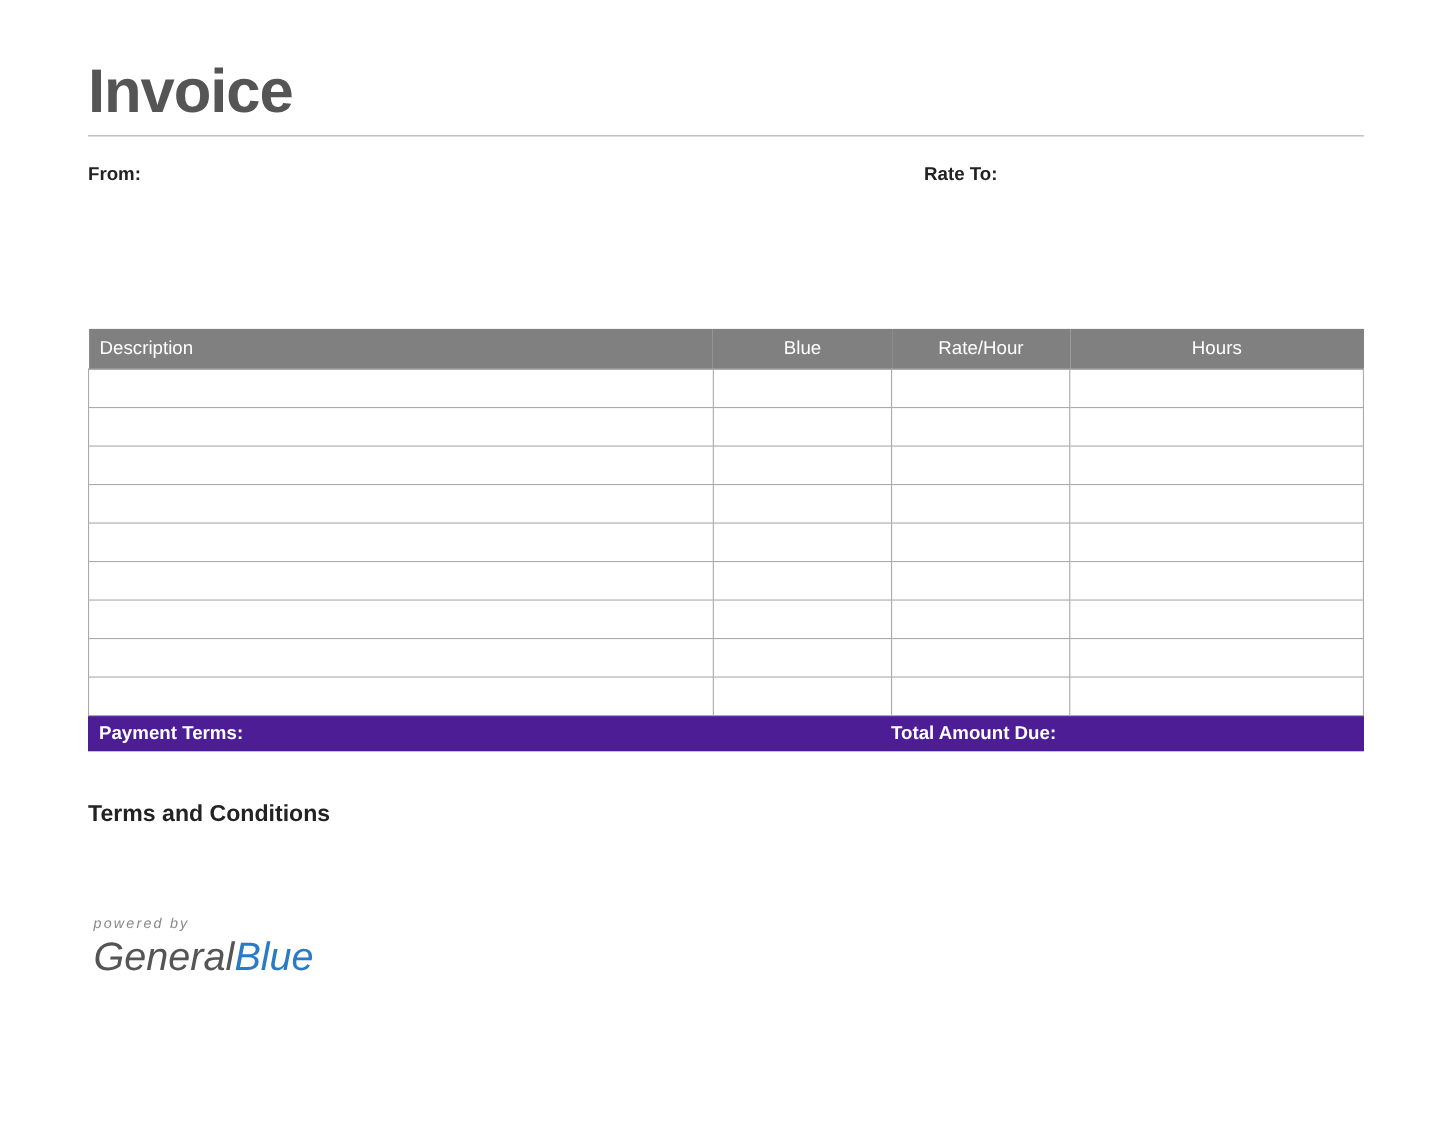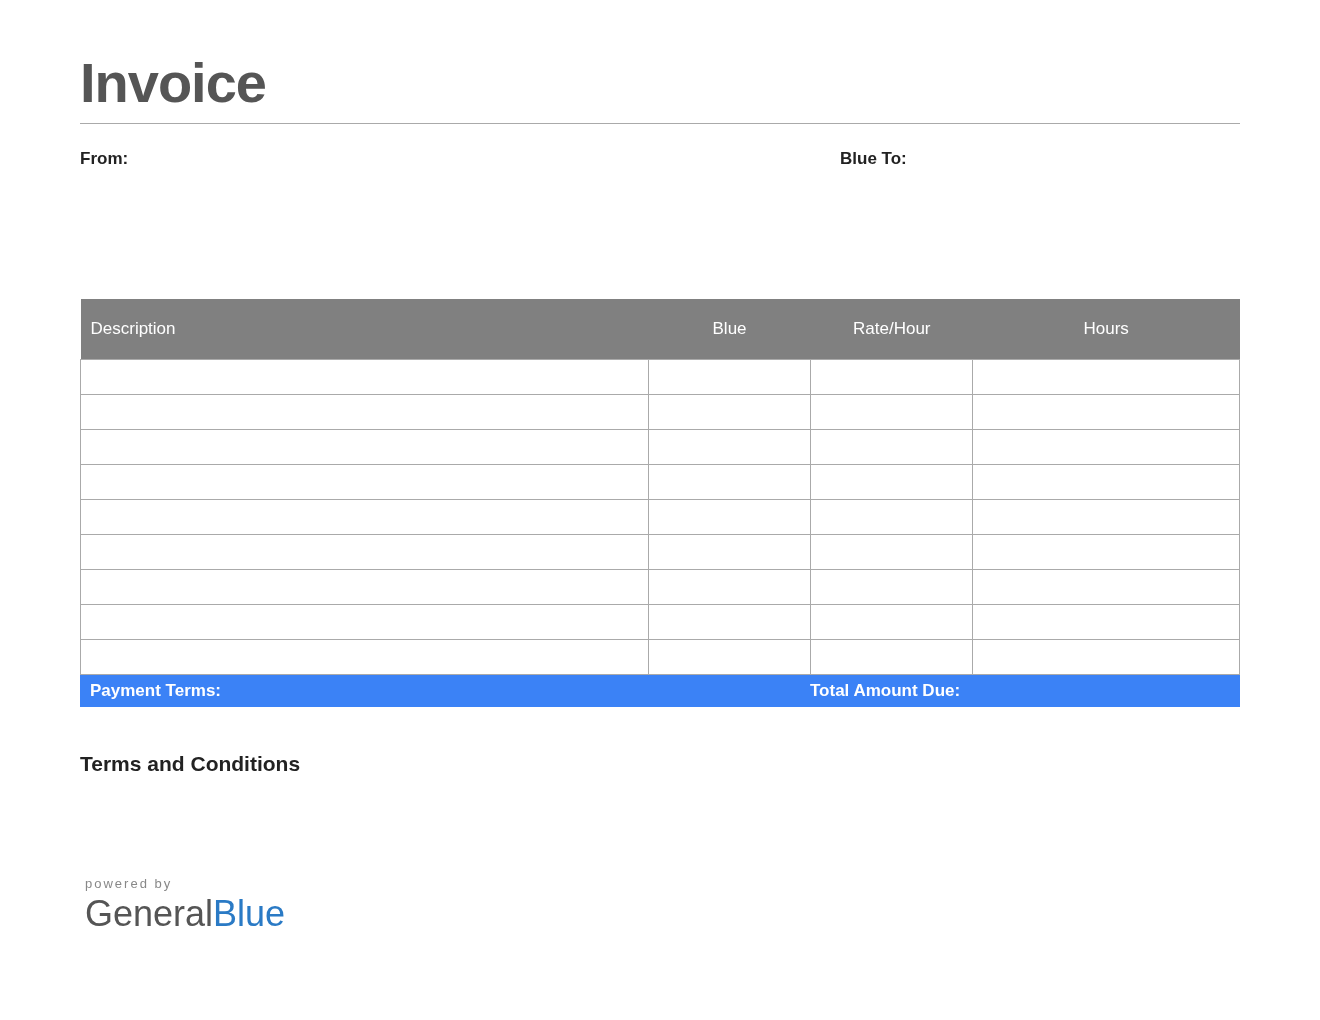"Blue To:" span { text: Blue -> Rate }
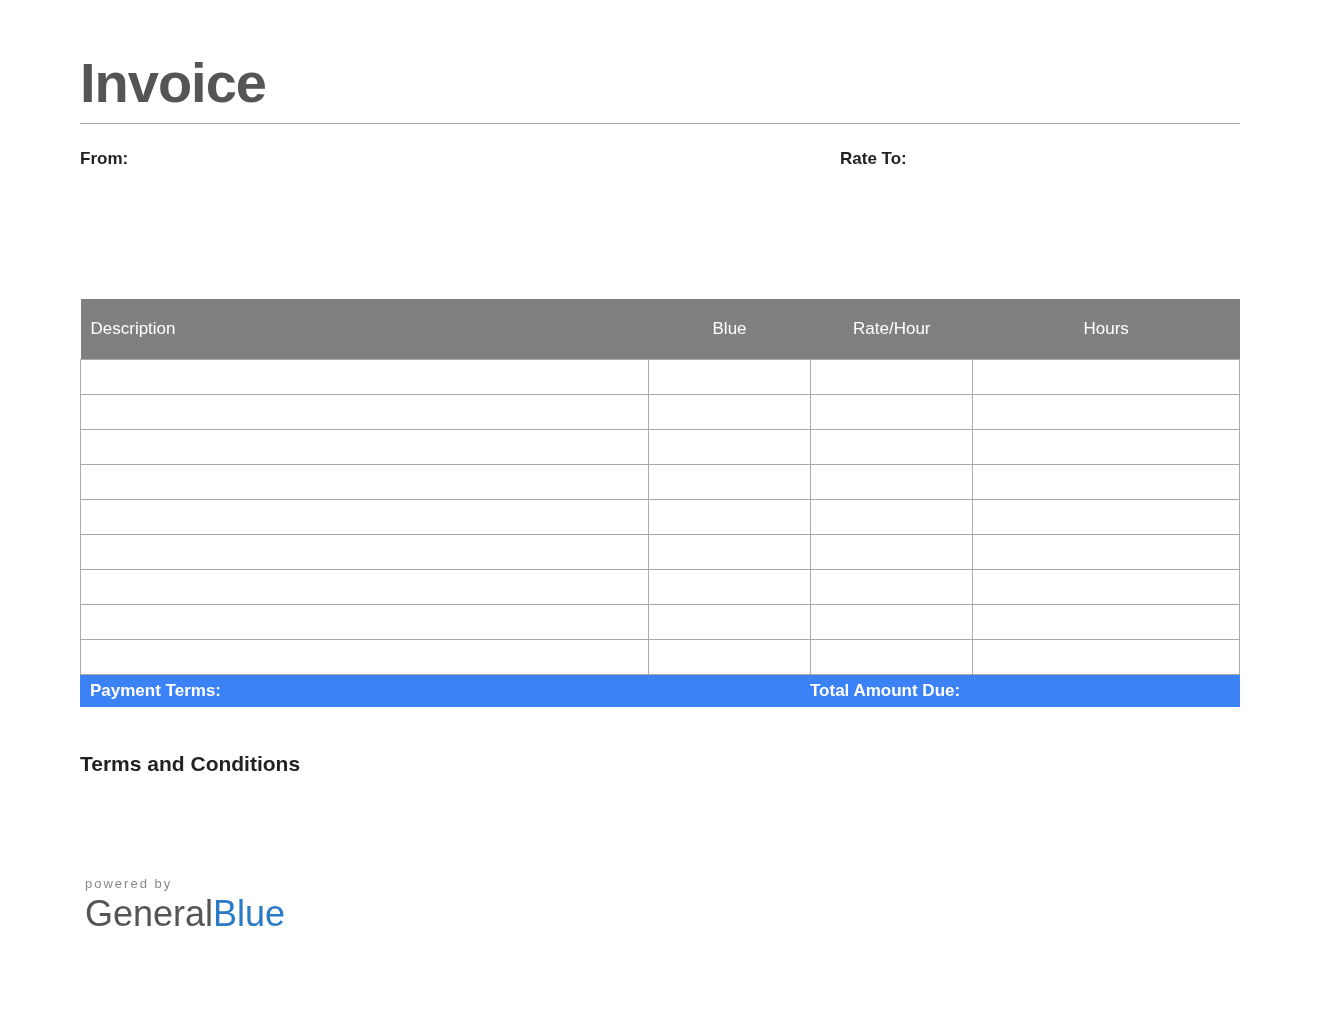"Description" thead th { padding: 20px 10px -> 8px 10px }
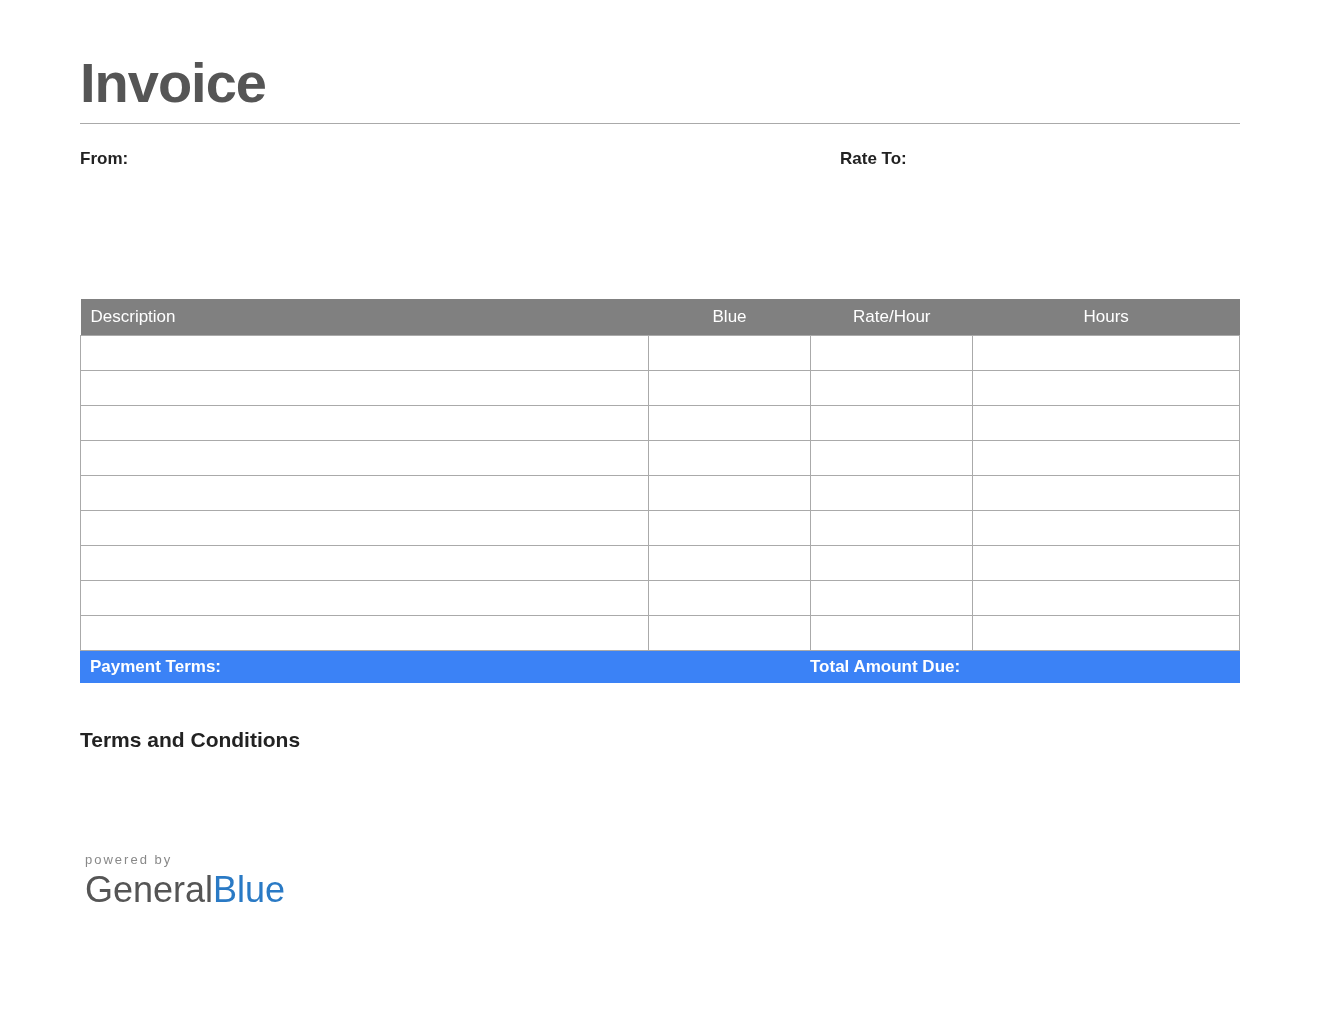"Payment Terms:" .footer-bar { background: #3b82f6 -> #4c1d95 }
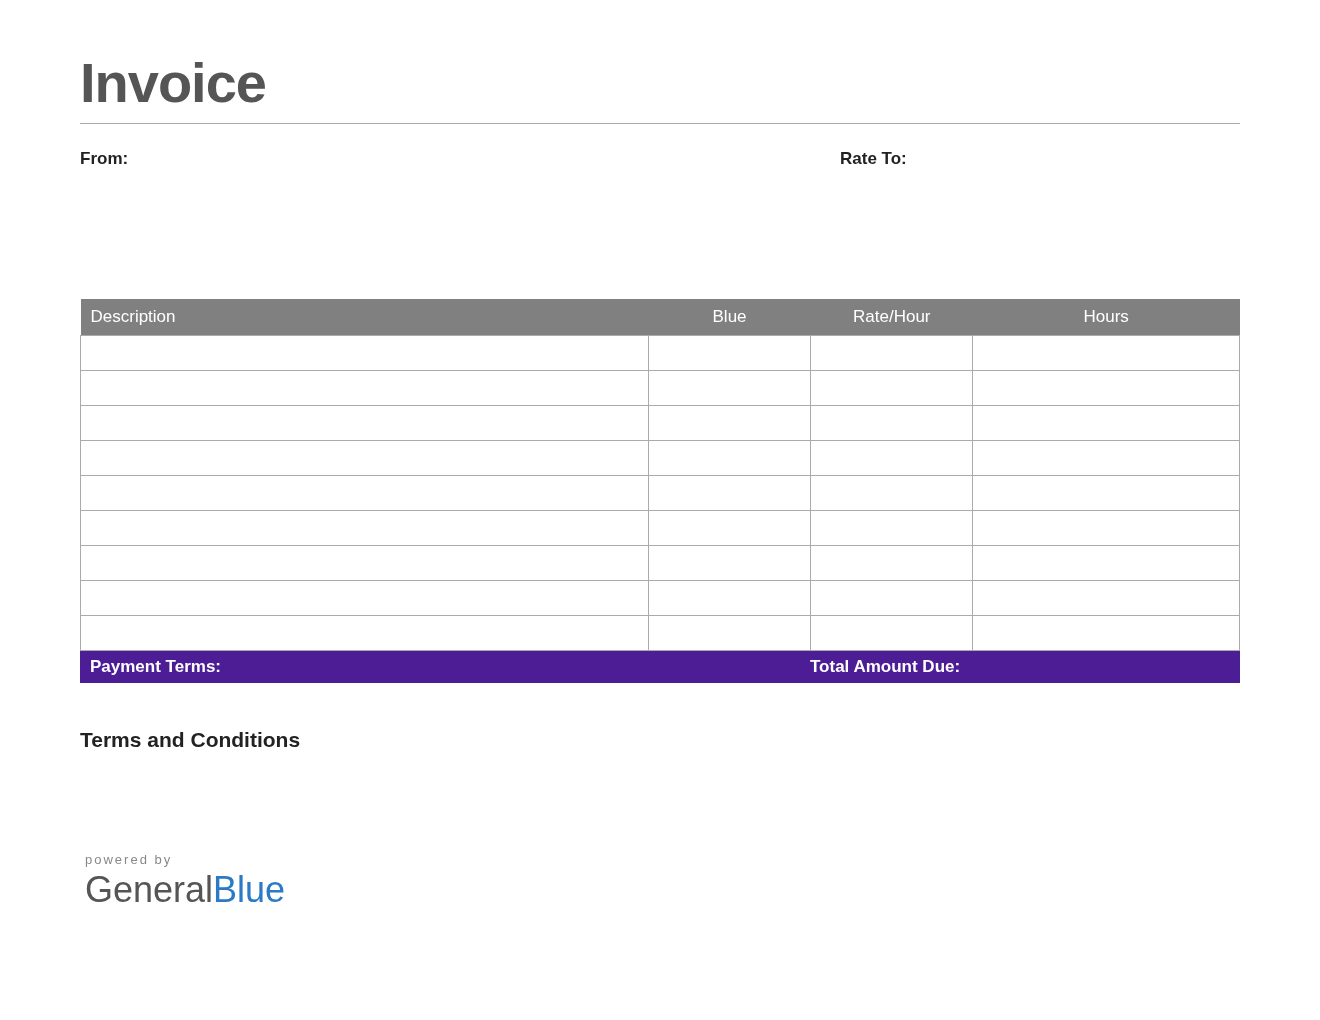"powered by" .powered { font-style: none -> italic; margin-top: 100px -> 80px }
